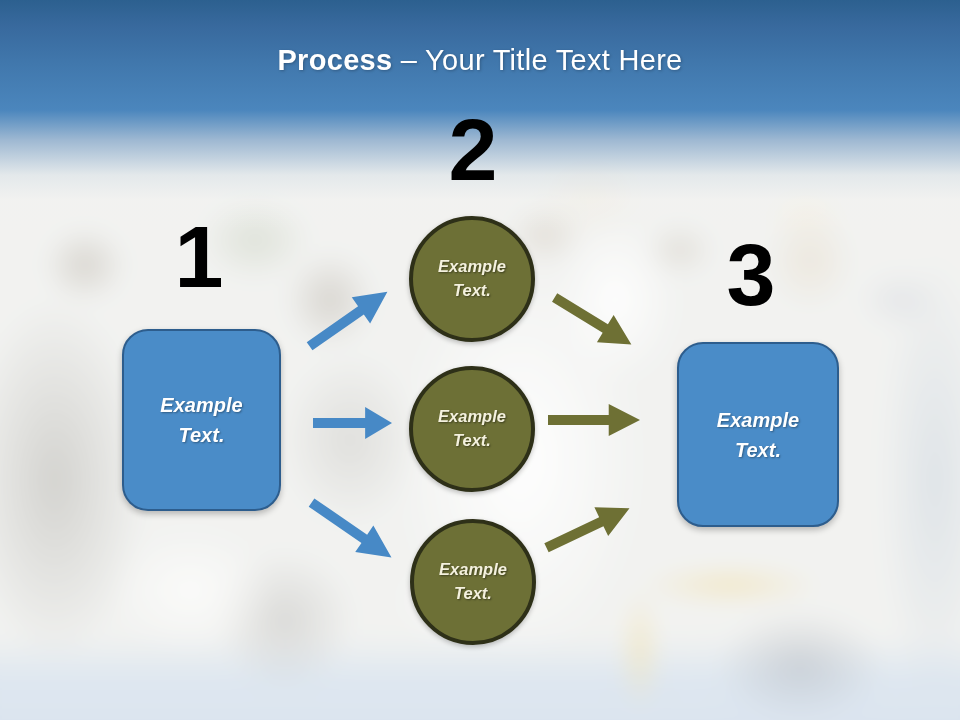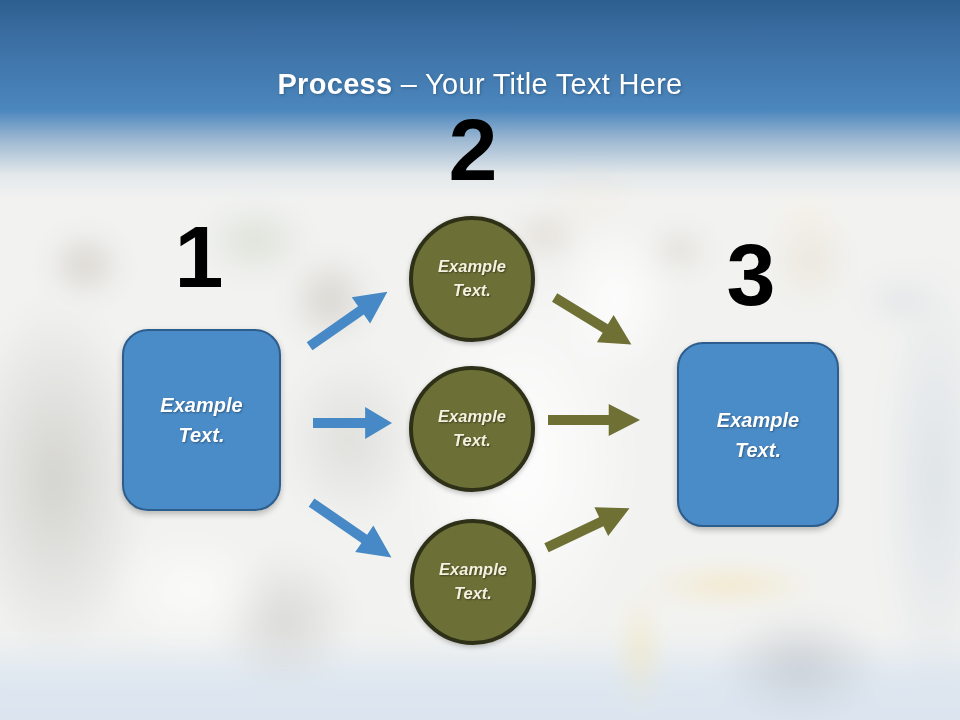"Process – Your Title Text" .title { top: 68px -> 44px }
